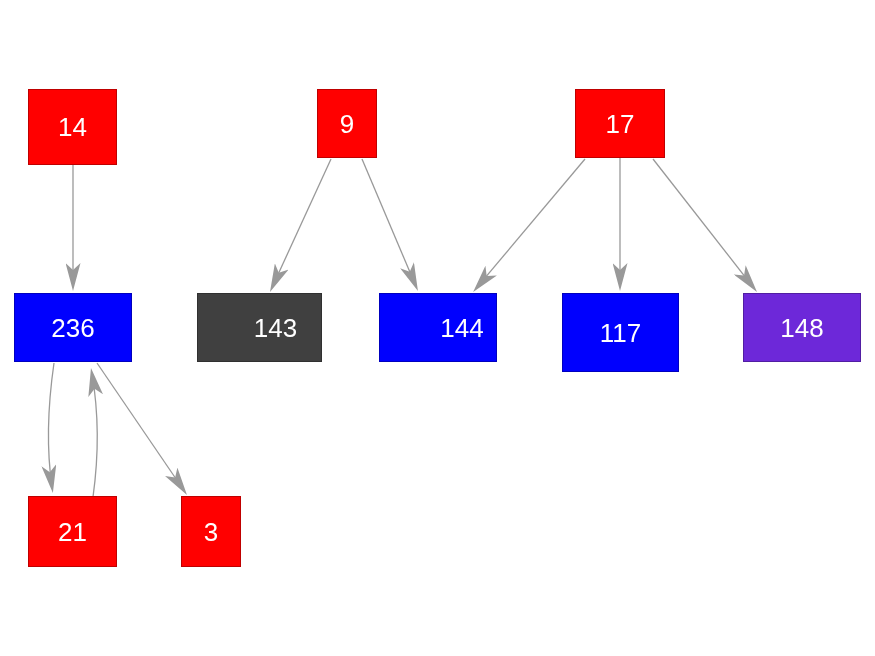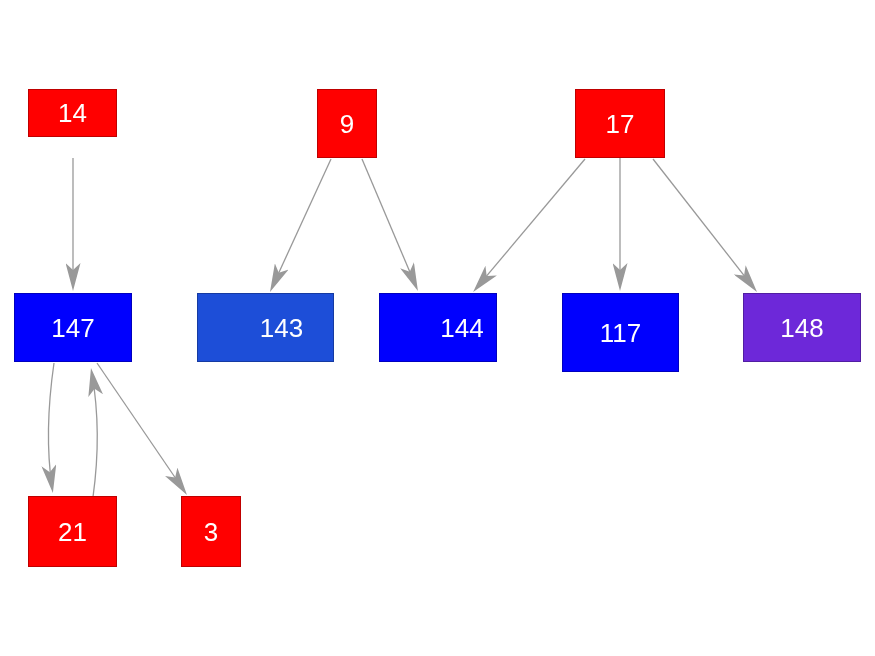"14" div.node { height: 48px -> 76px }
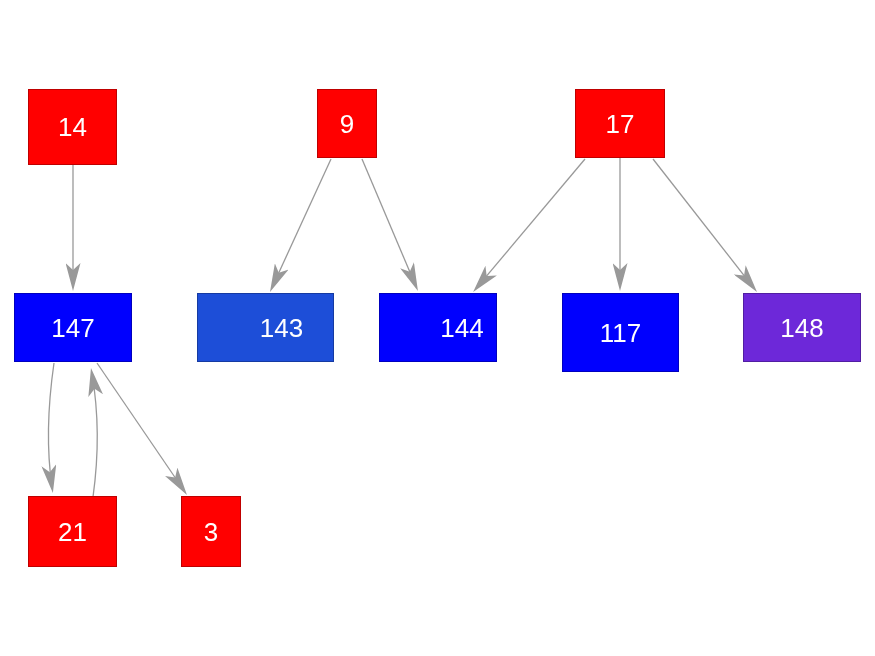"147" span { text: 147 -> 236 }
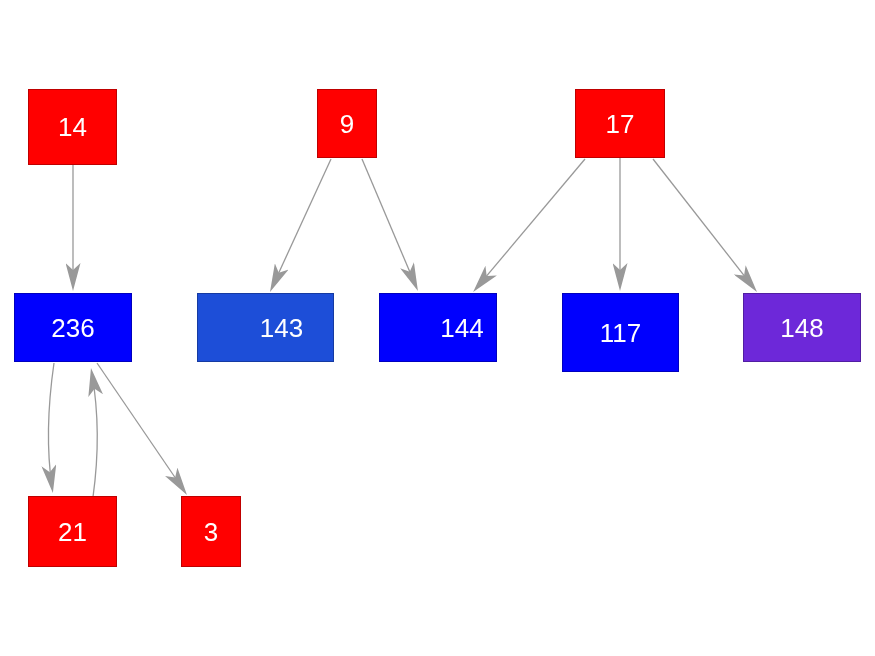"143" div.node { background: #1d4ed8 -> #404040; width: 137px -> 125px }
